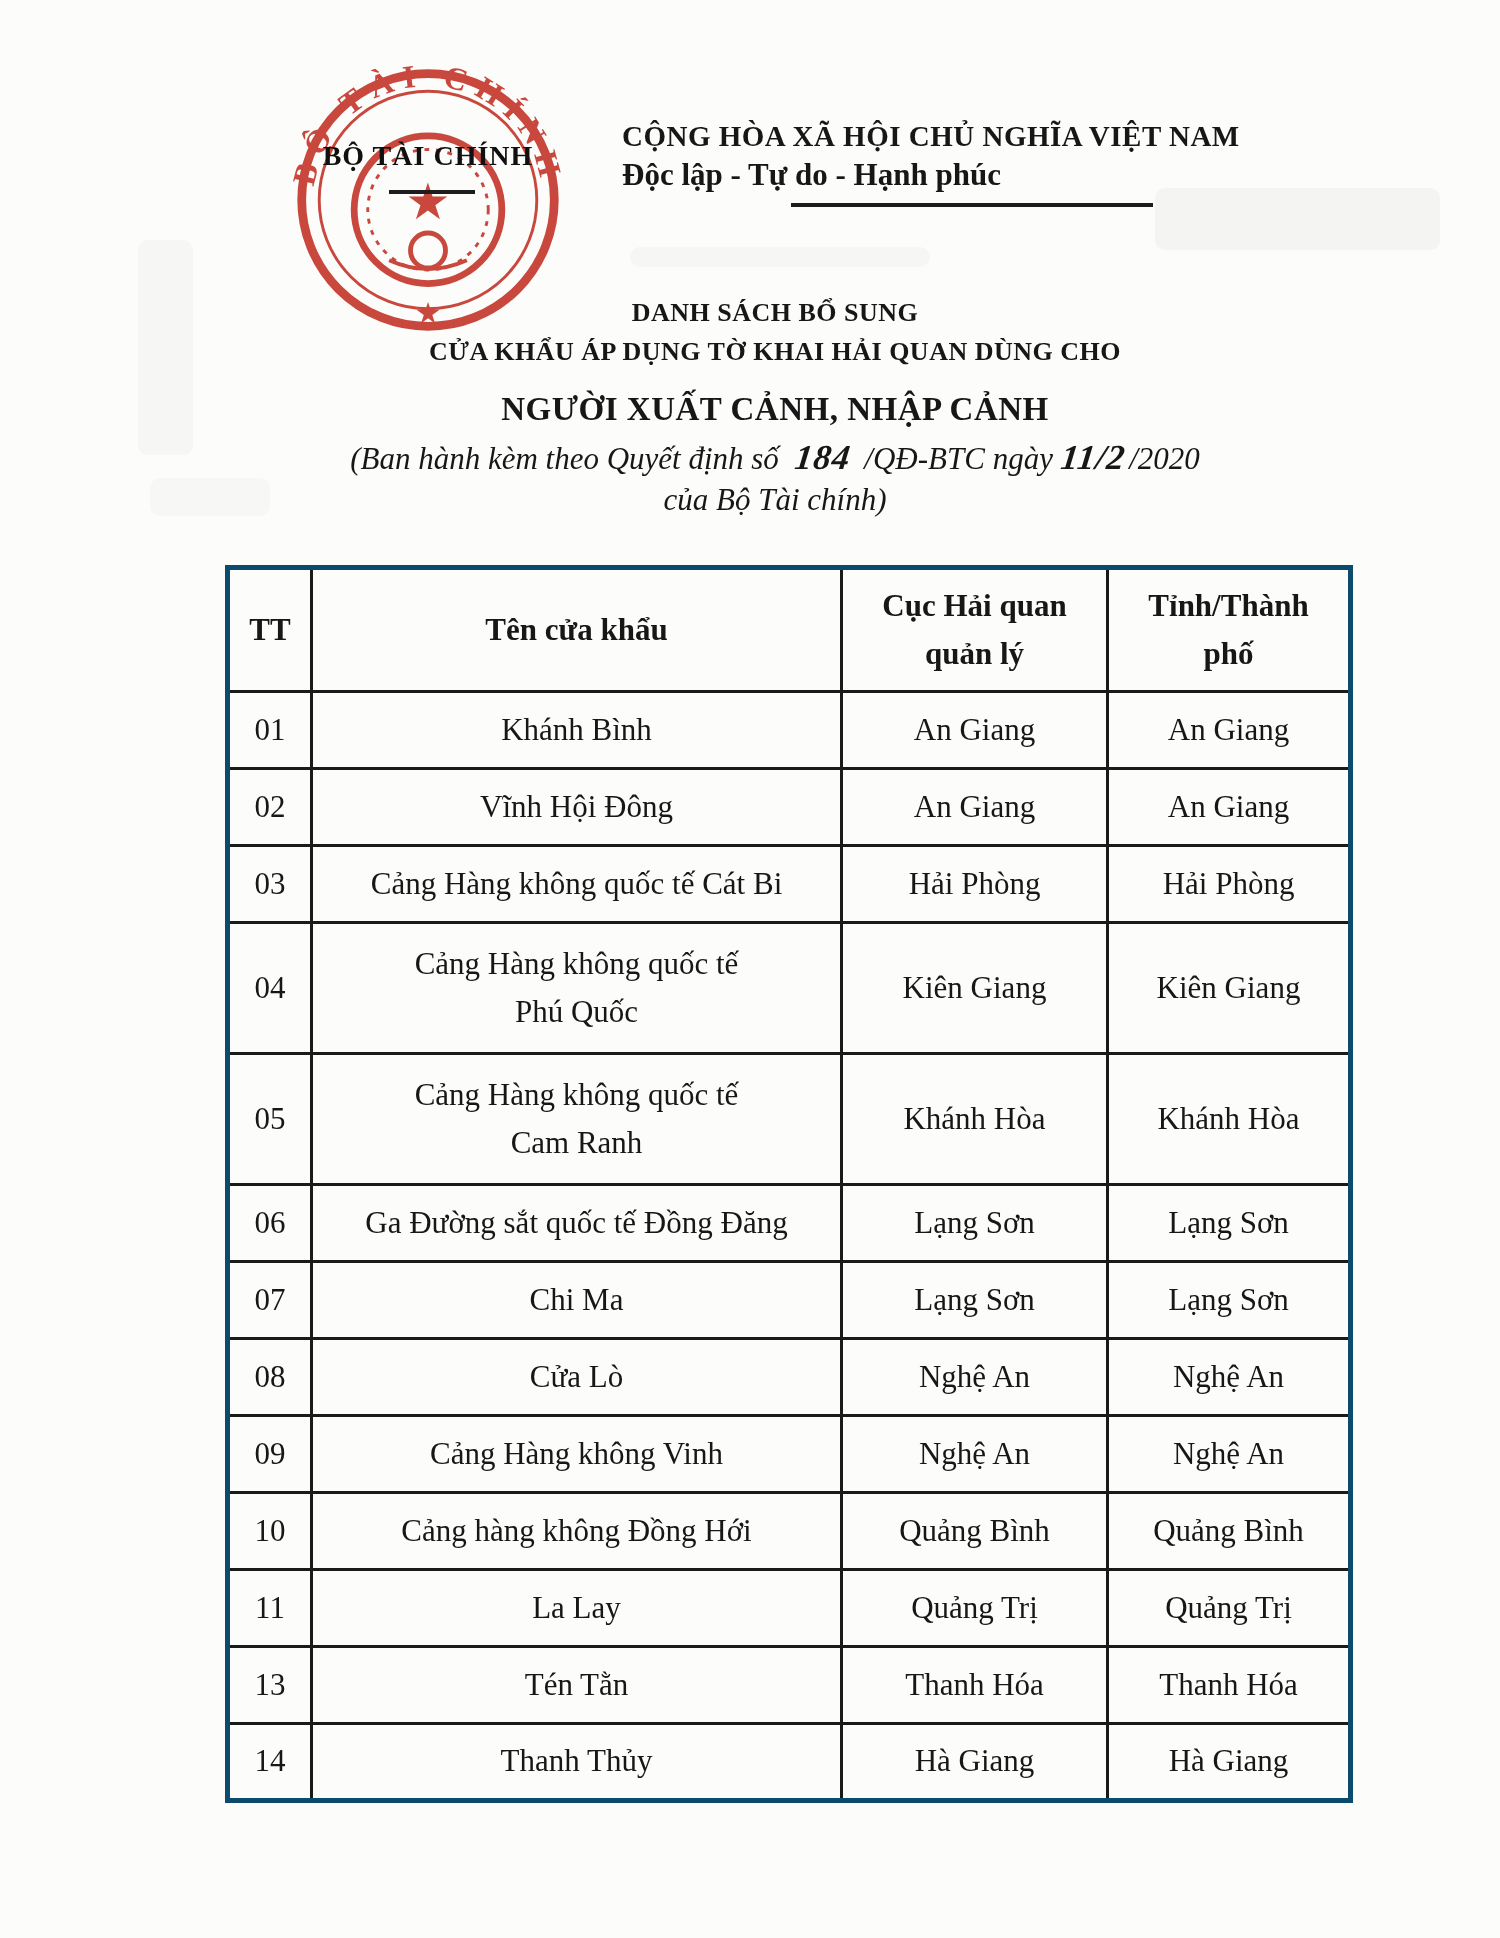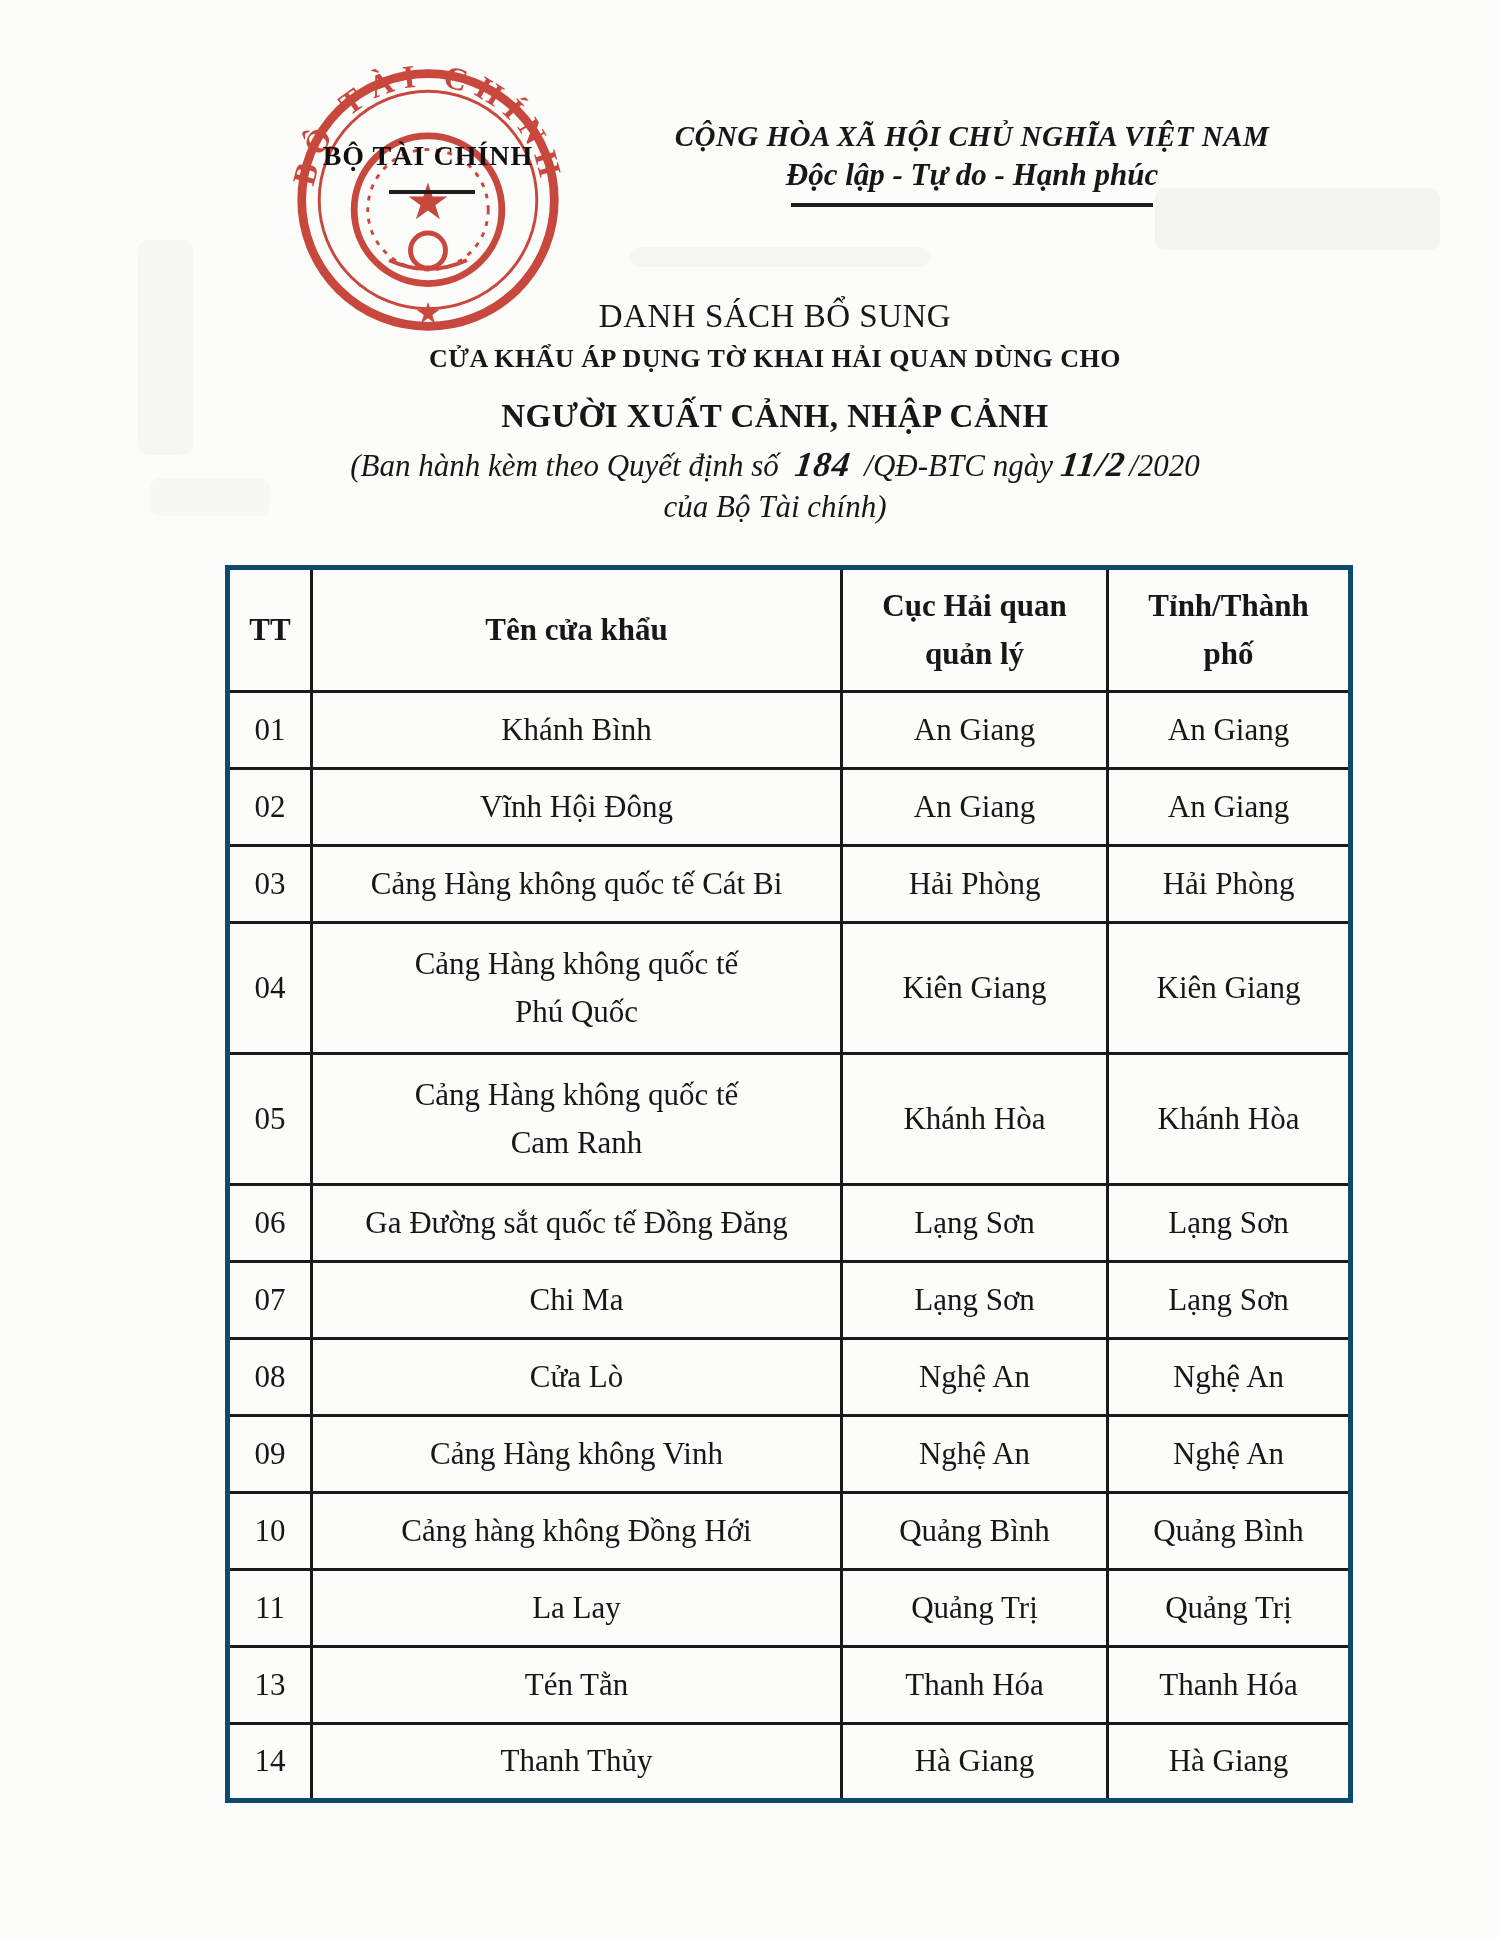"CỘNG HÒA XÃ HỘI CHỦ" .nat-block { font-style: italic -> none; text-align: center -> none }
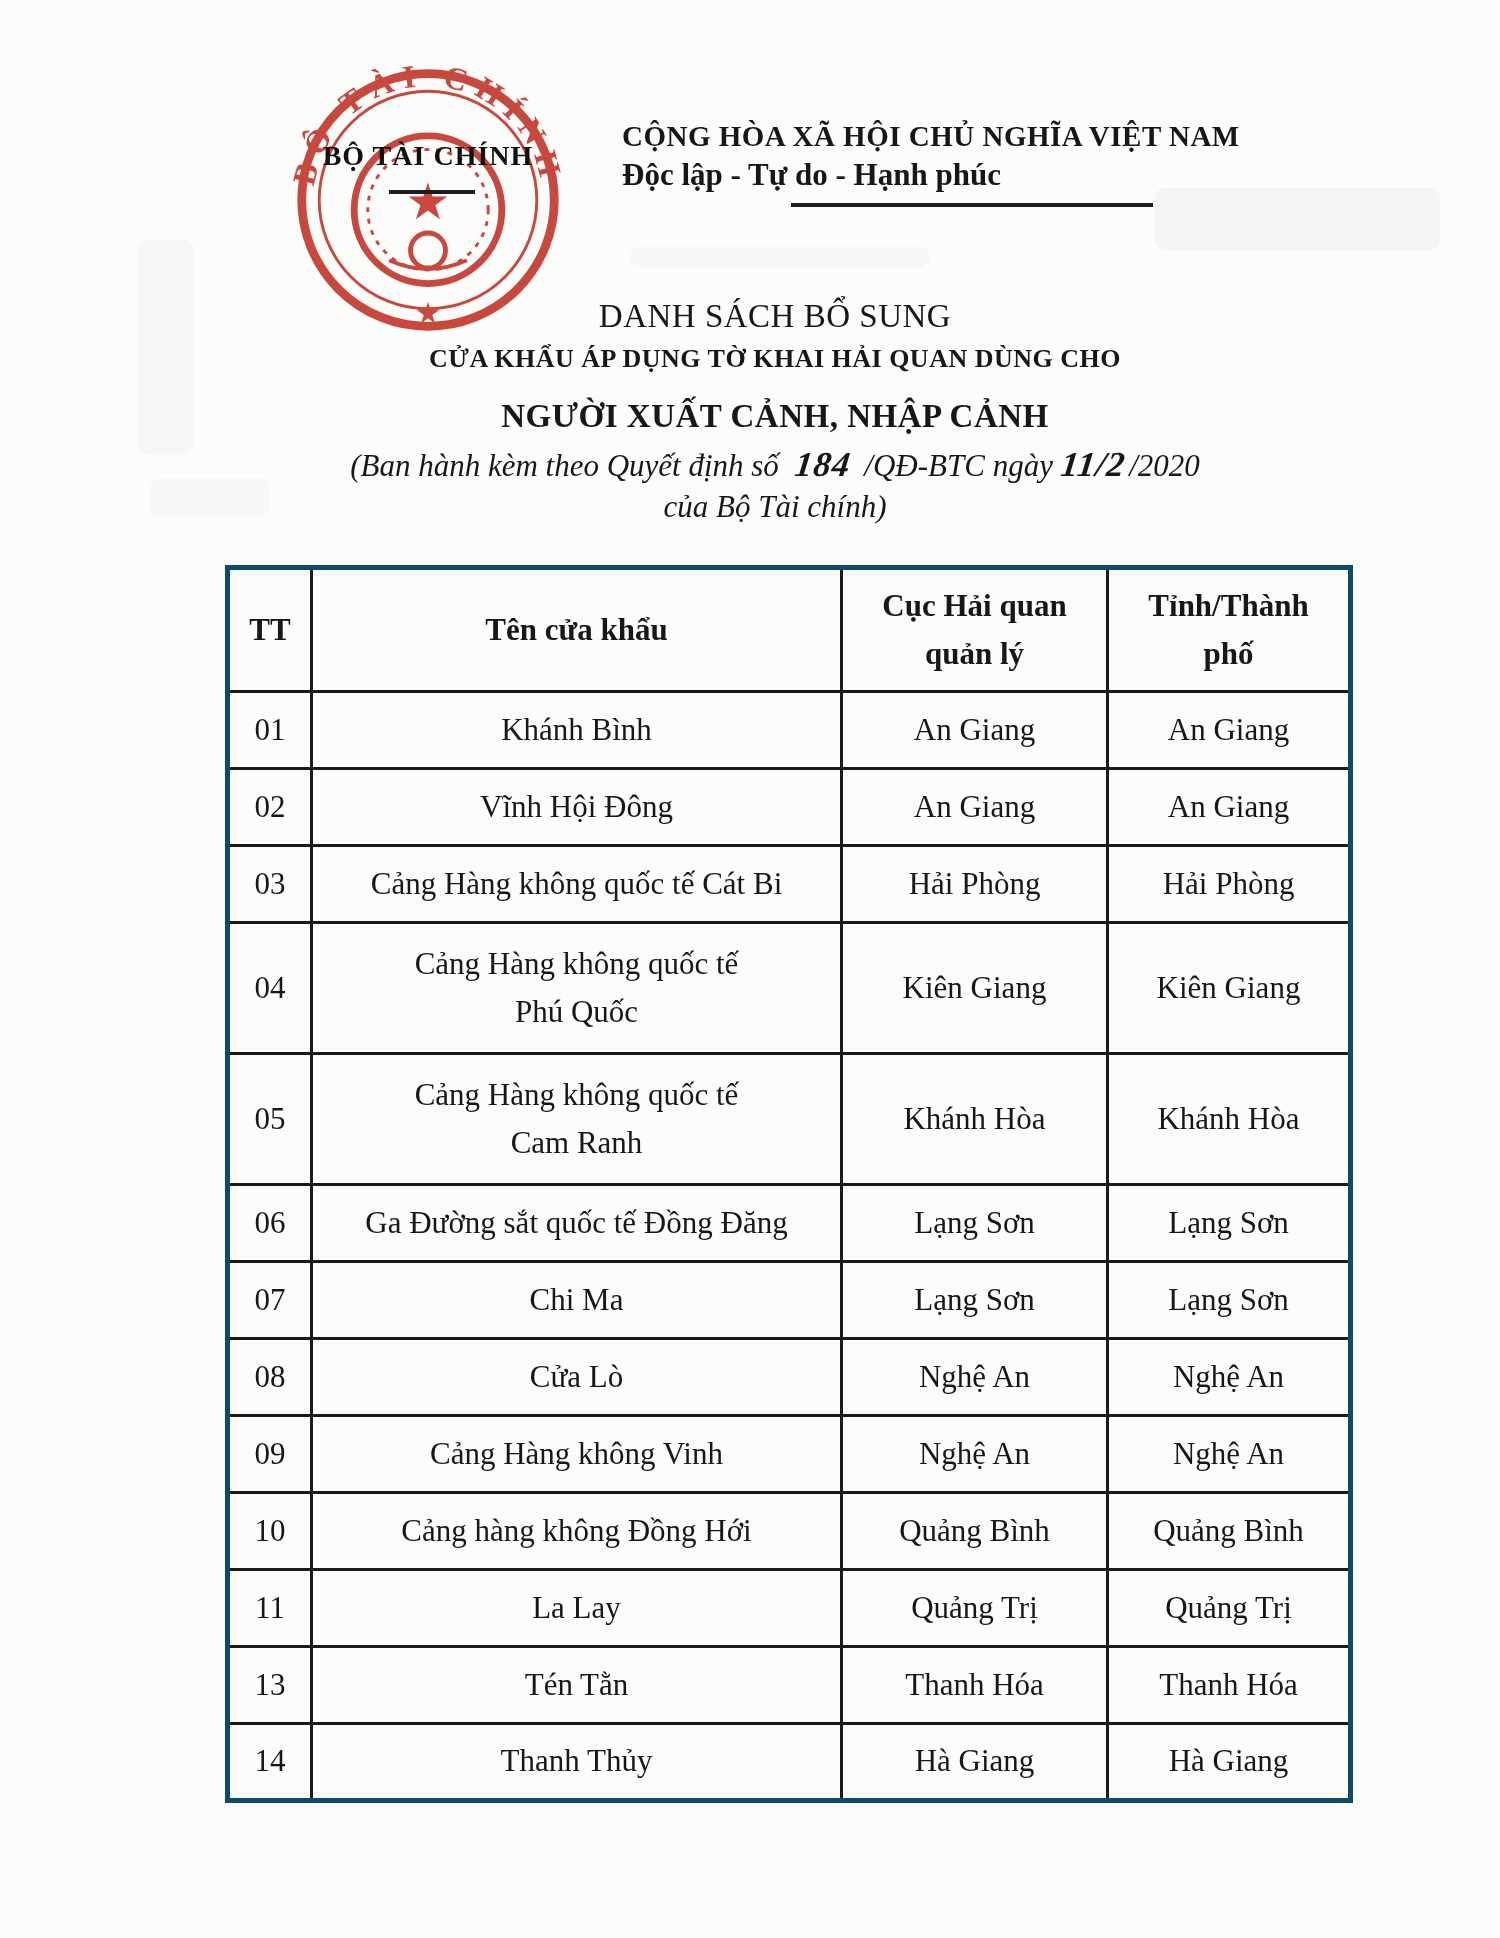"DANH SÁCH BỔ SUNG" .title-l1 { font-size: 33px -> 26px; font-weight: normal -> bold }
